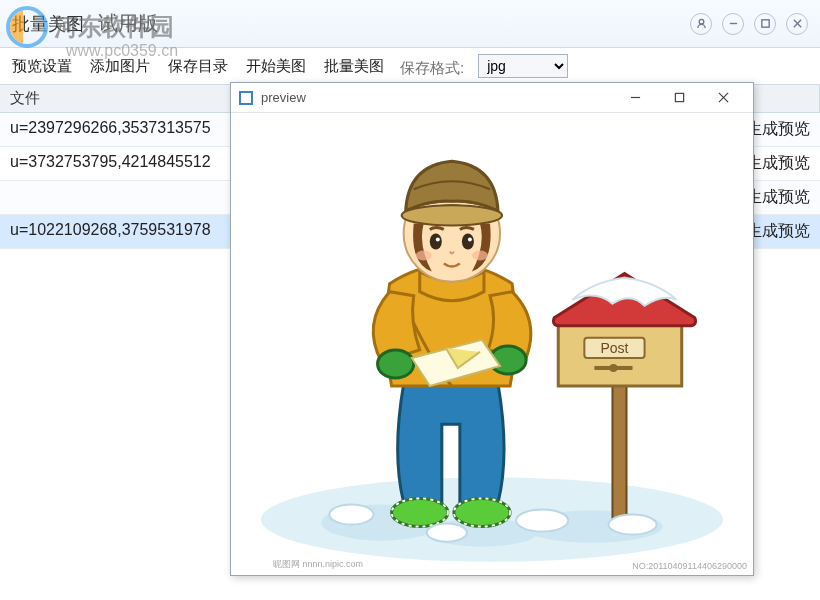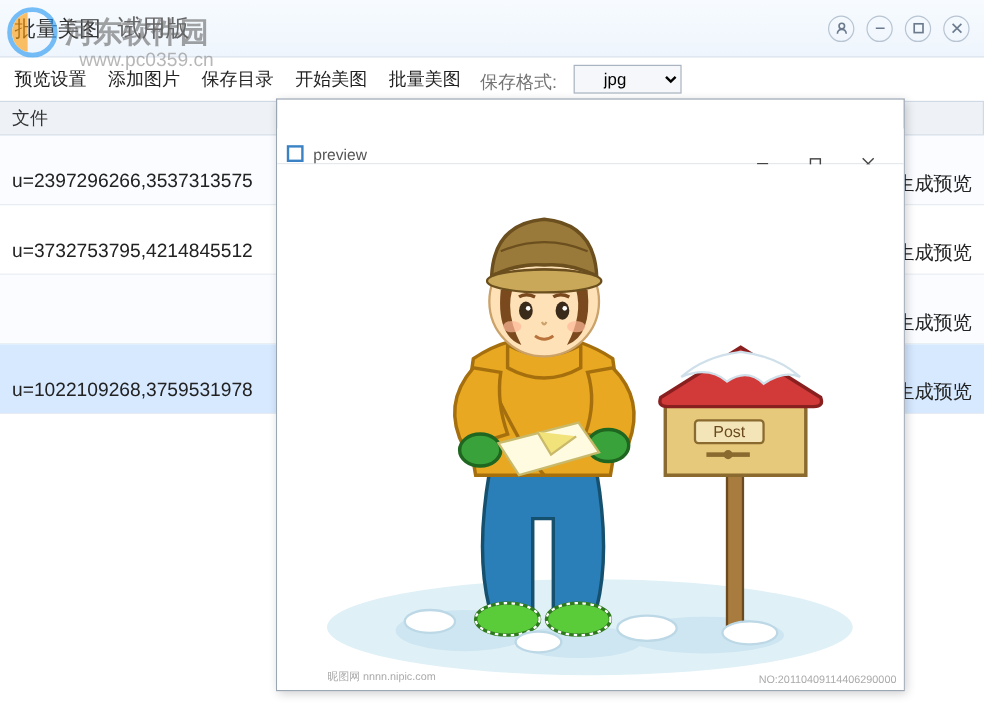"jpg" .toolbar select { padding: 0 20px -> 0 4px }
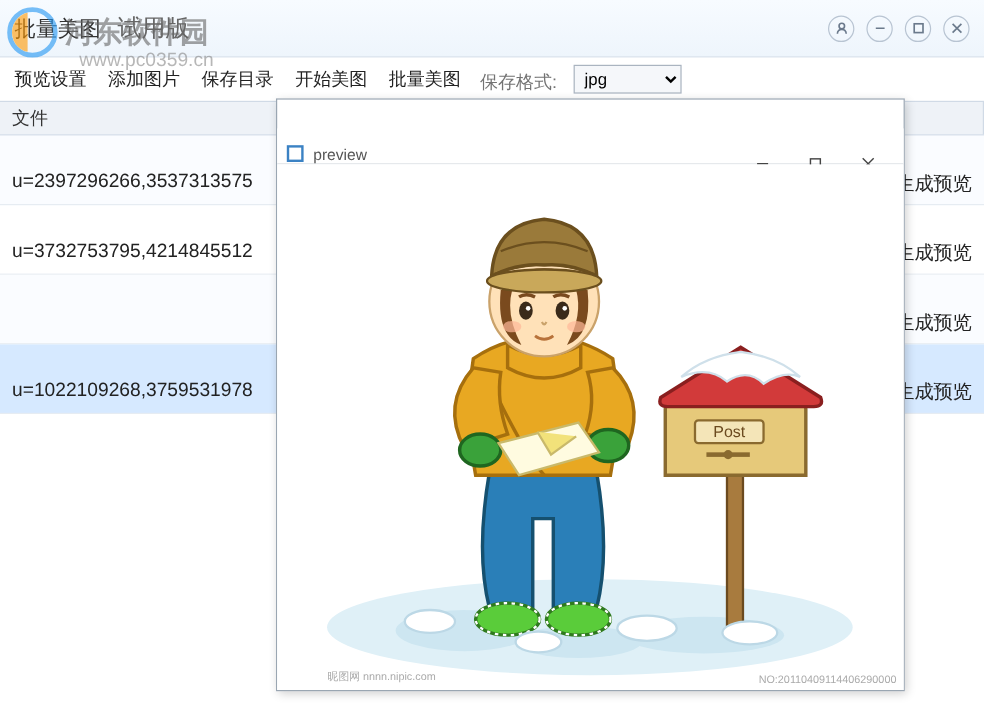"preview" .preview-tb { align-items: flex-start -> center; margin-top: 24px -> none }
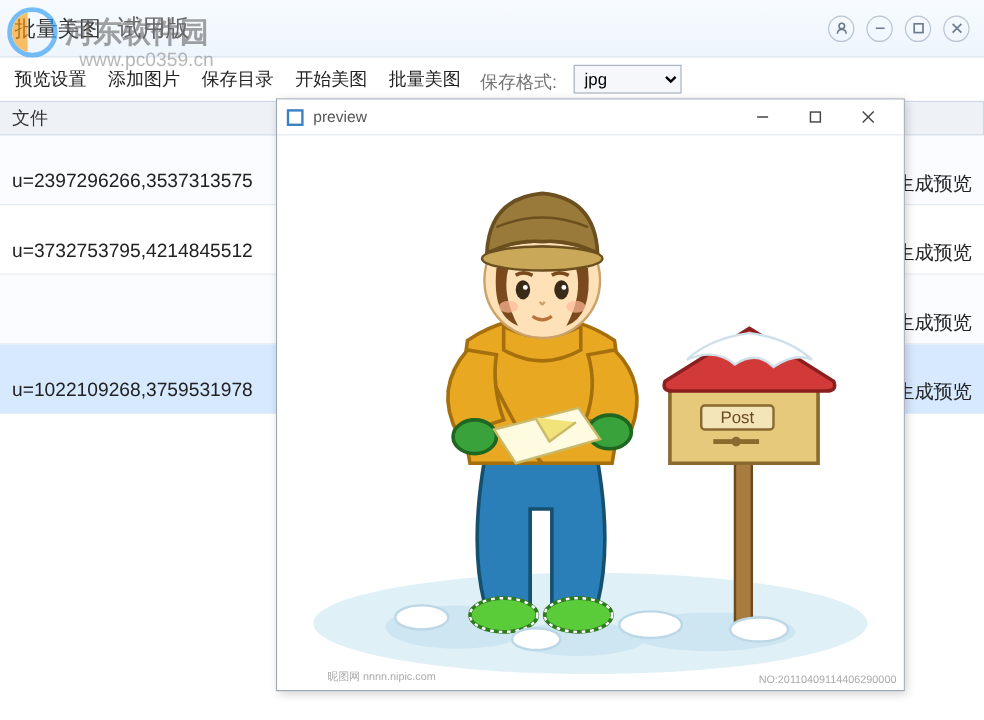"u=2397296266,3537313575" .row .cell { margin-top: 24px -> none }
